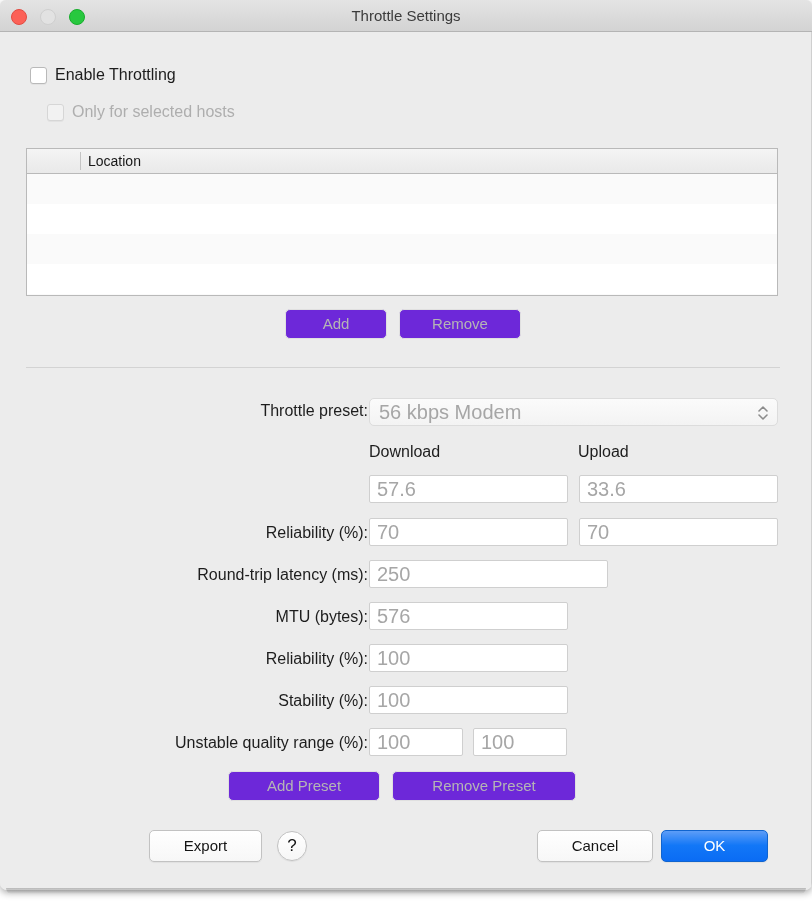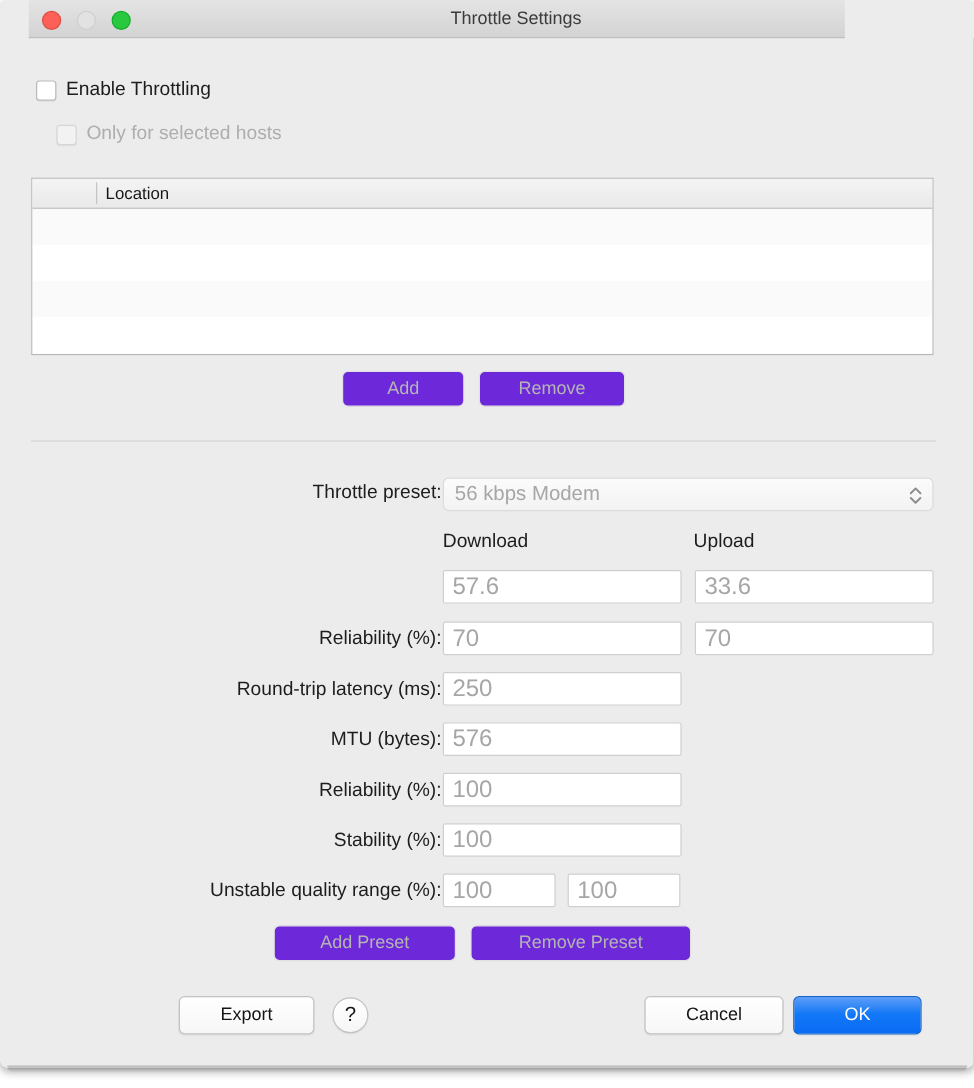"Throttle Settings" .titlebar { margin-left: 24px -> none; width: 680px -> 812px }
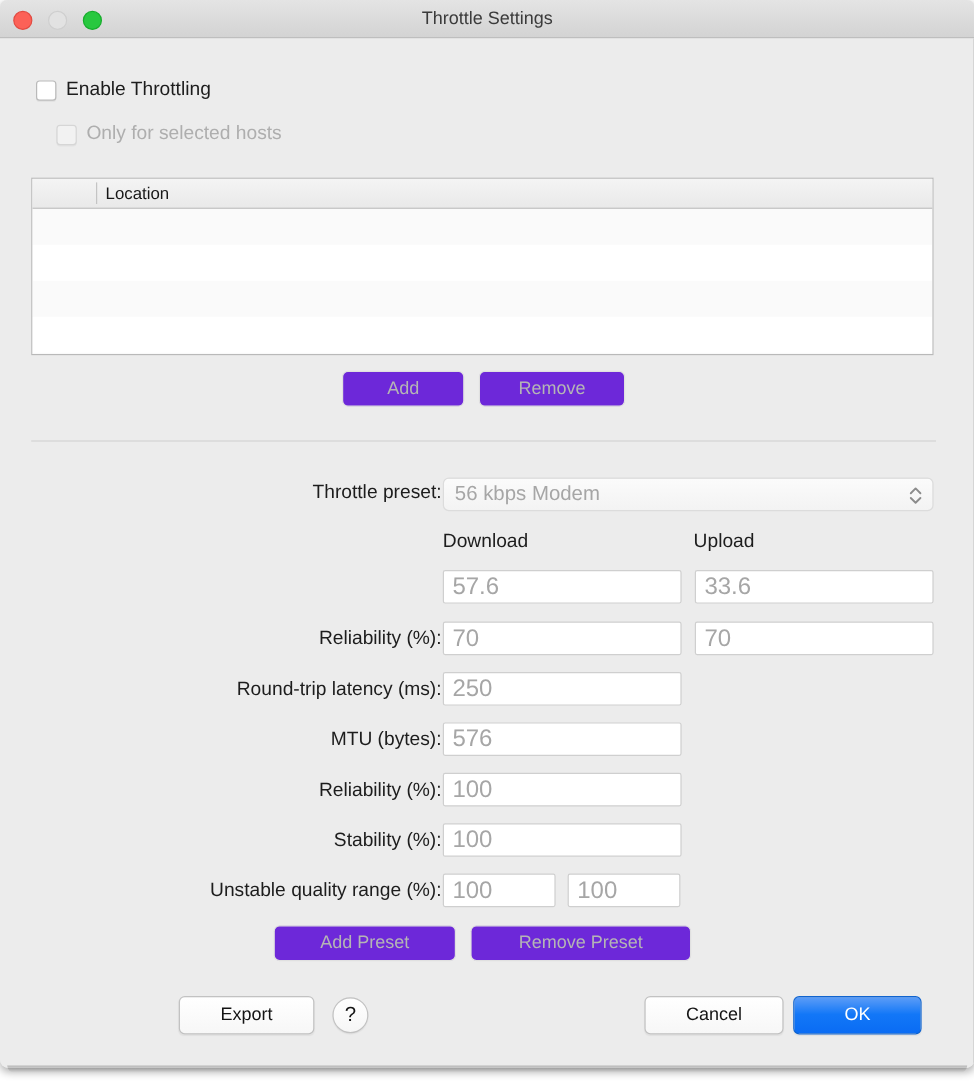"56 kbps Modem" .combo { font-size: 17px -> 20px }
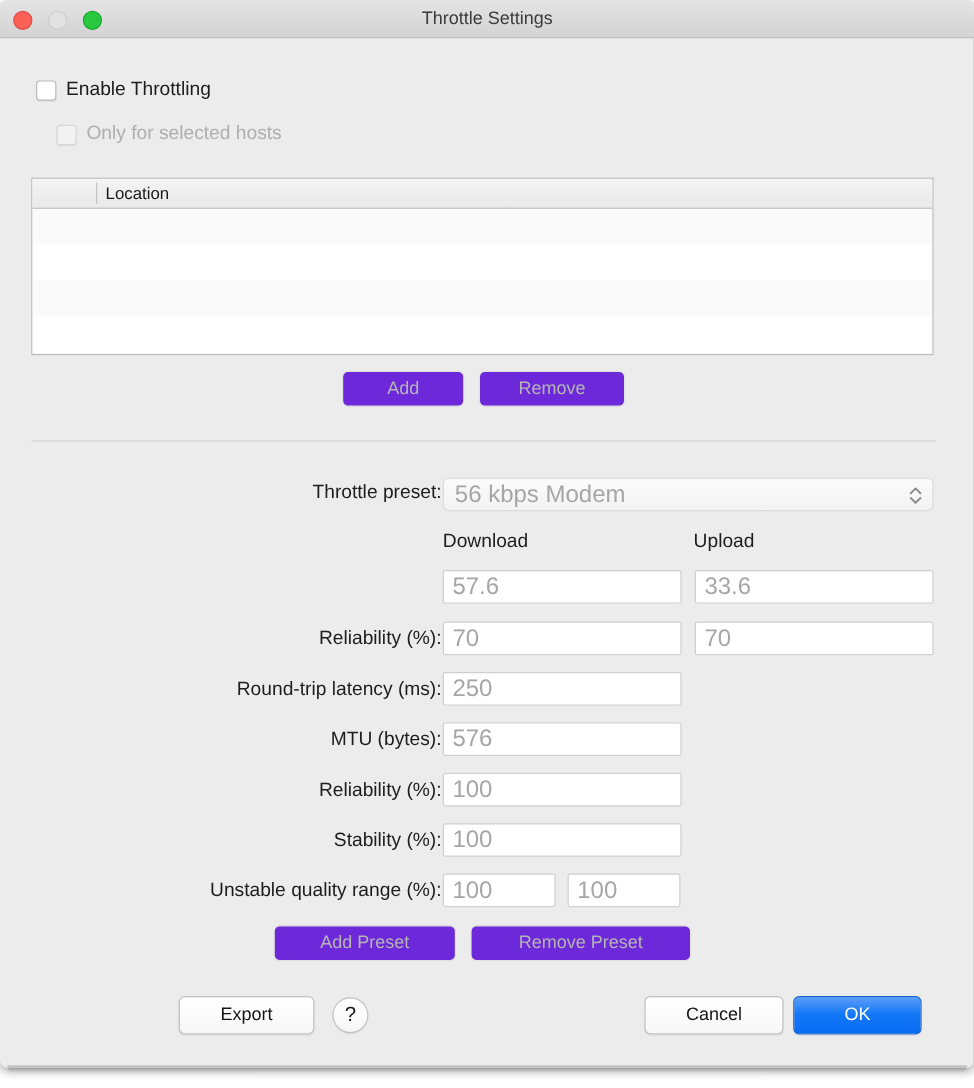"250" div.field { width: 199px -> 239px }
